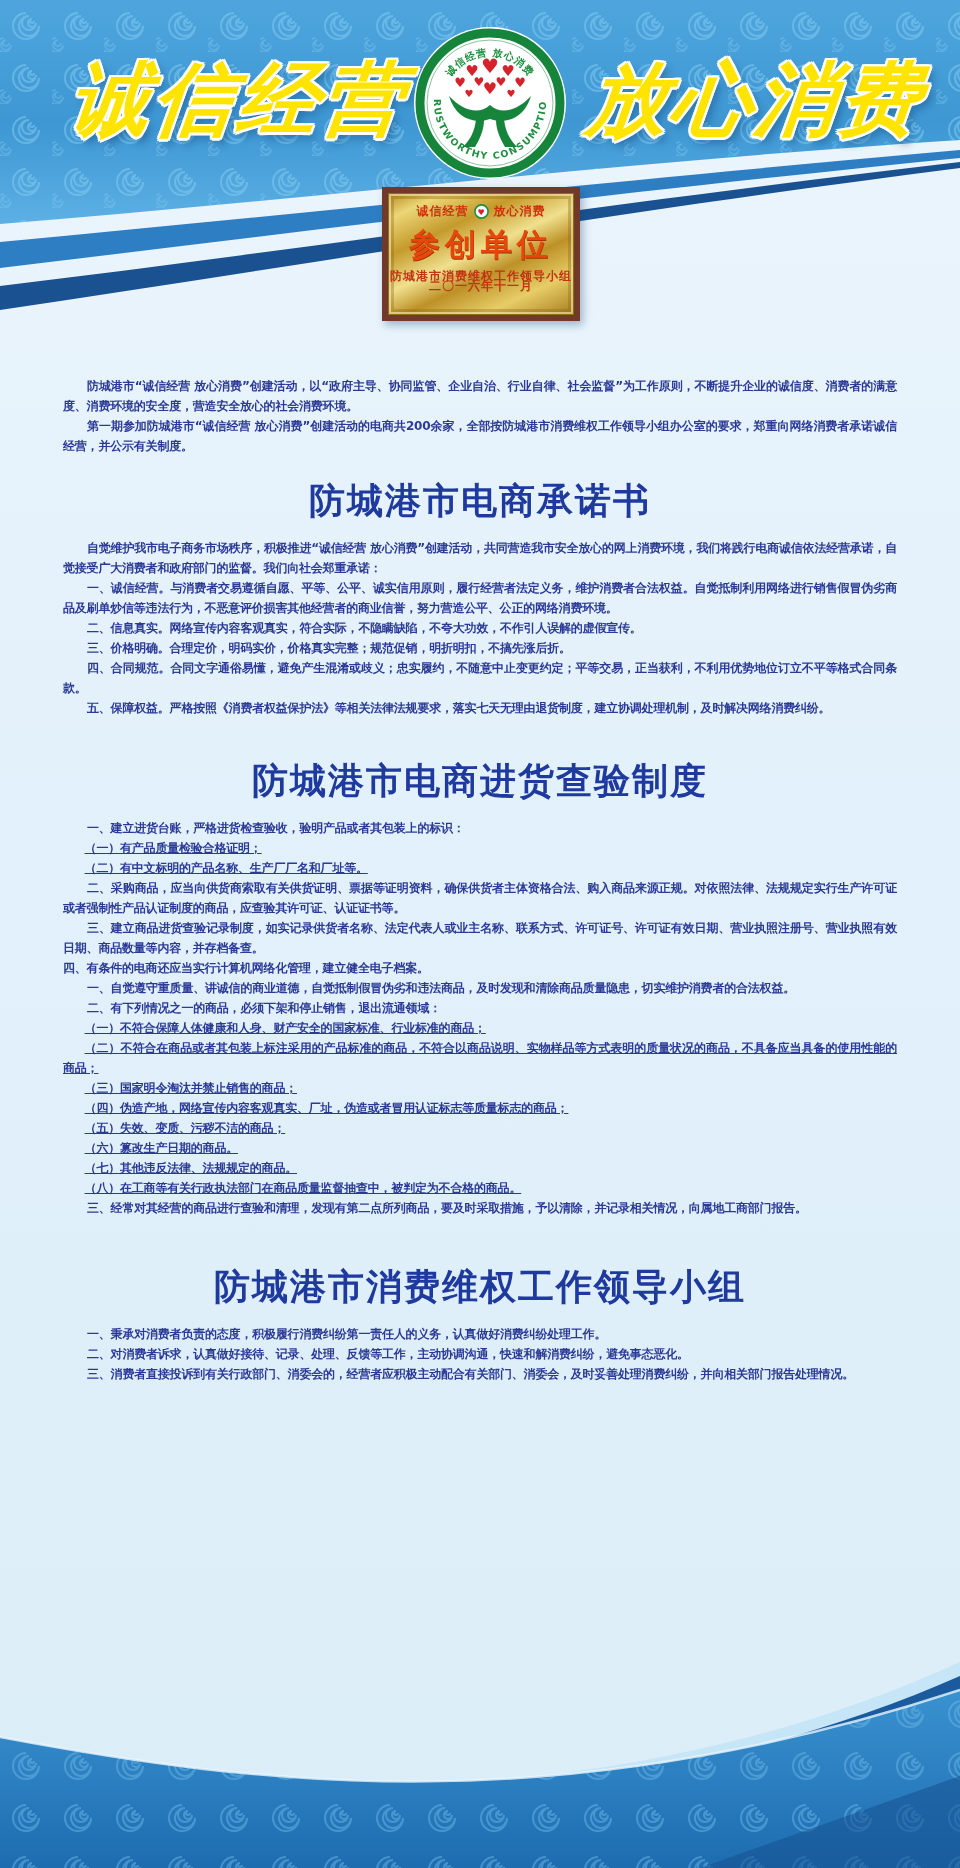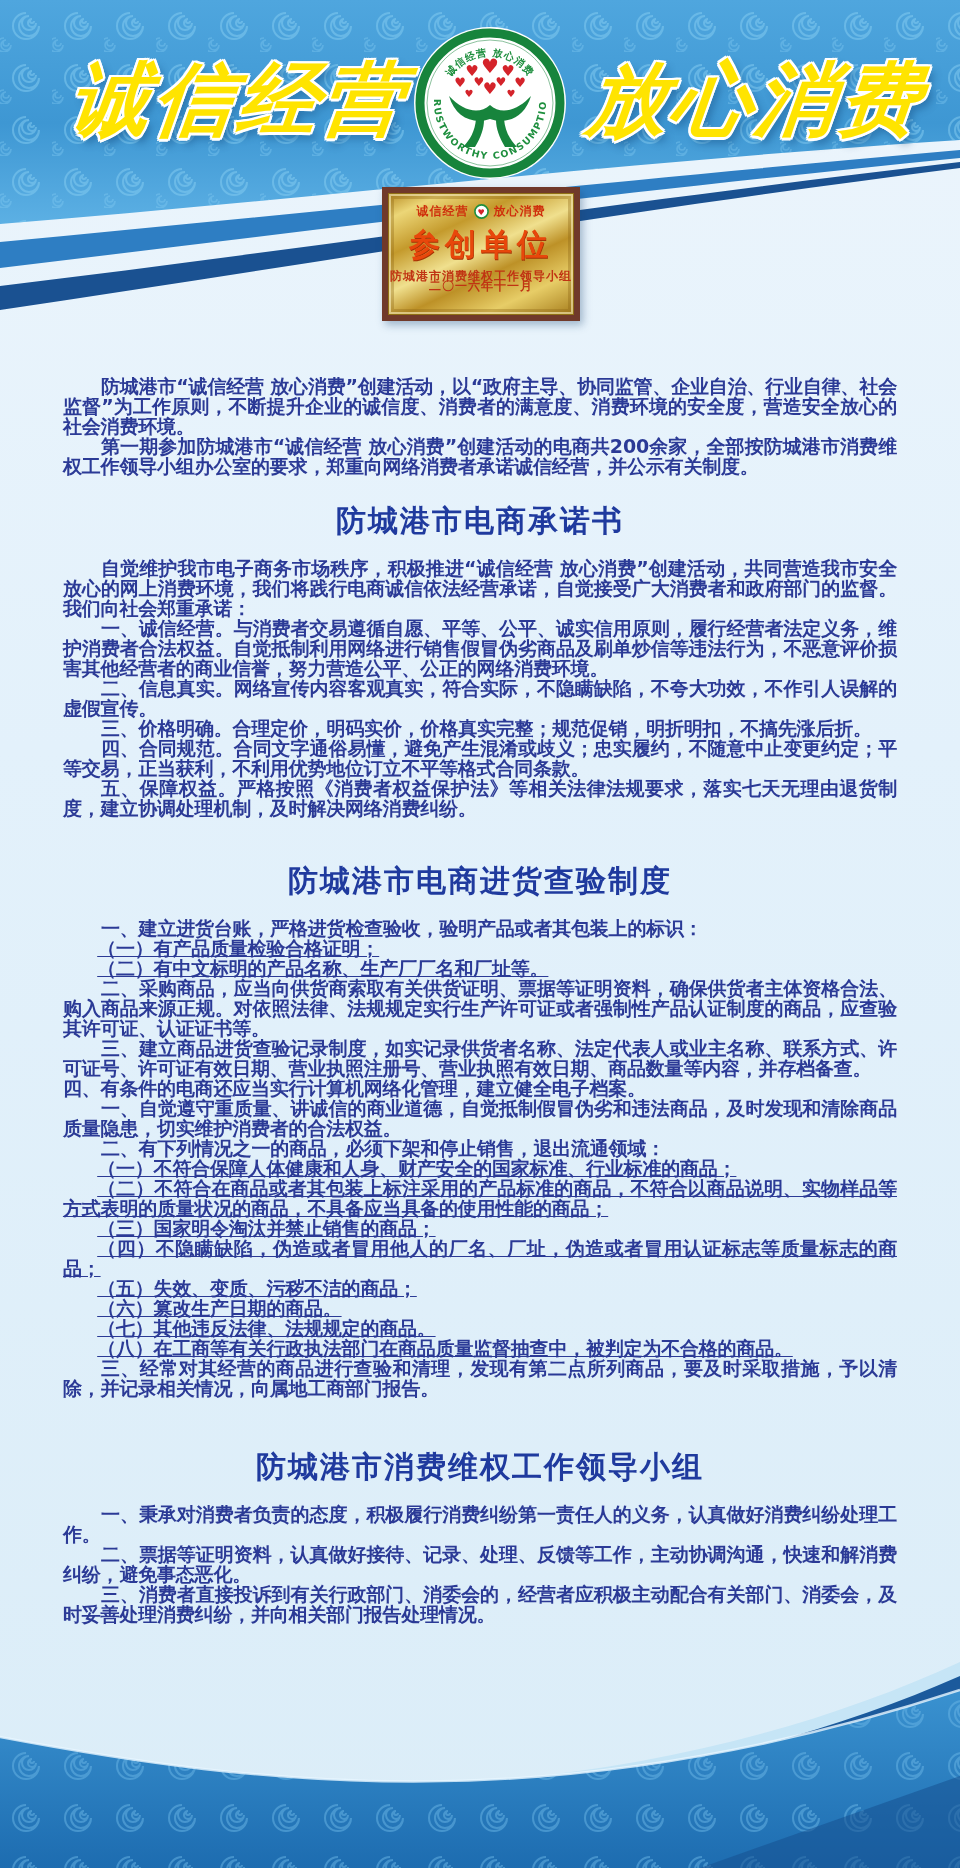"防城港市“诚信经营" .content p { font-size: 19px -> 12px }
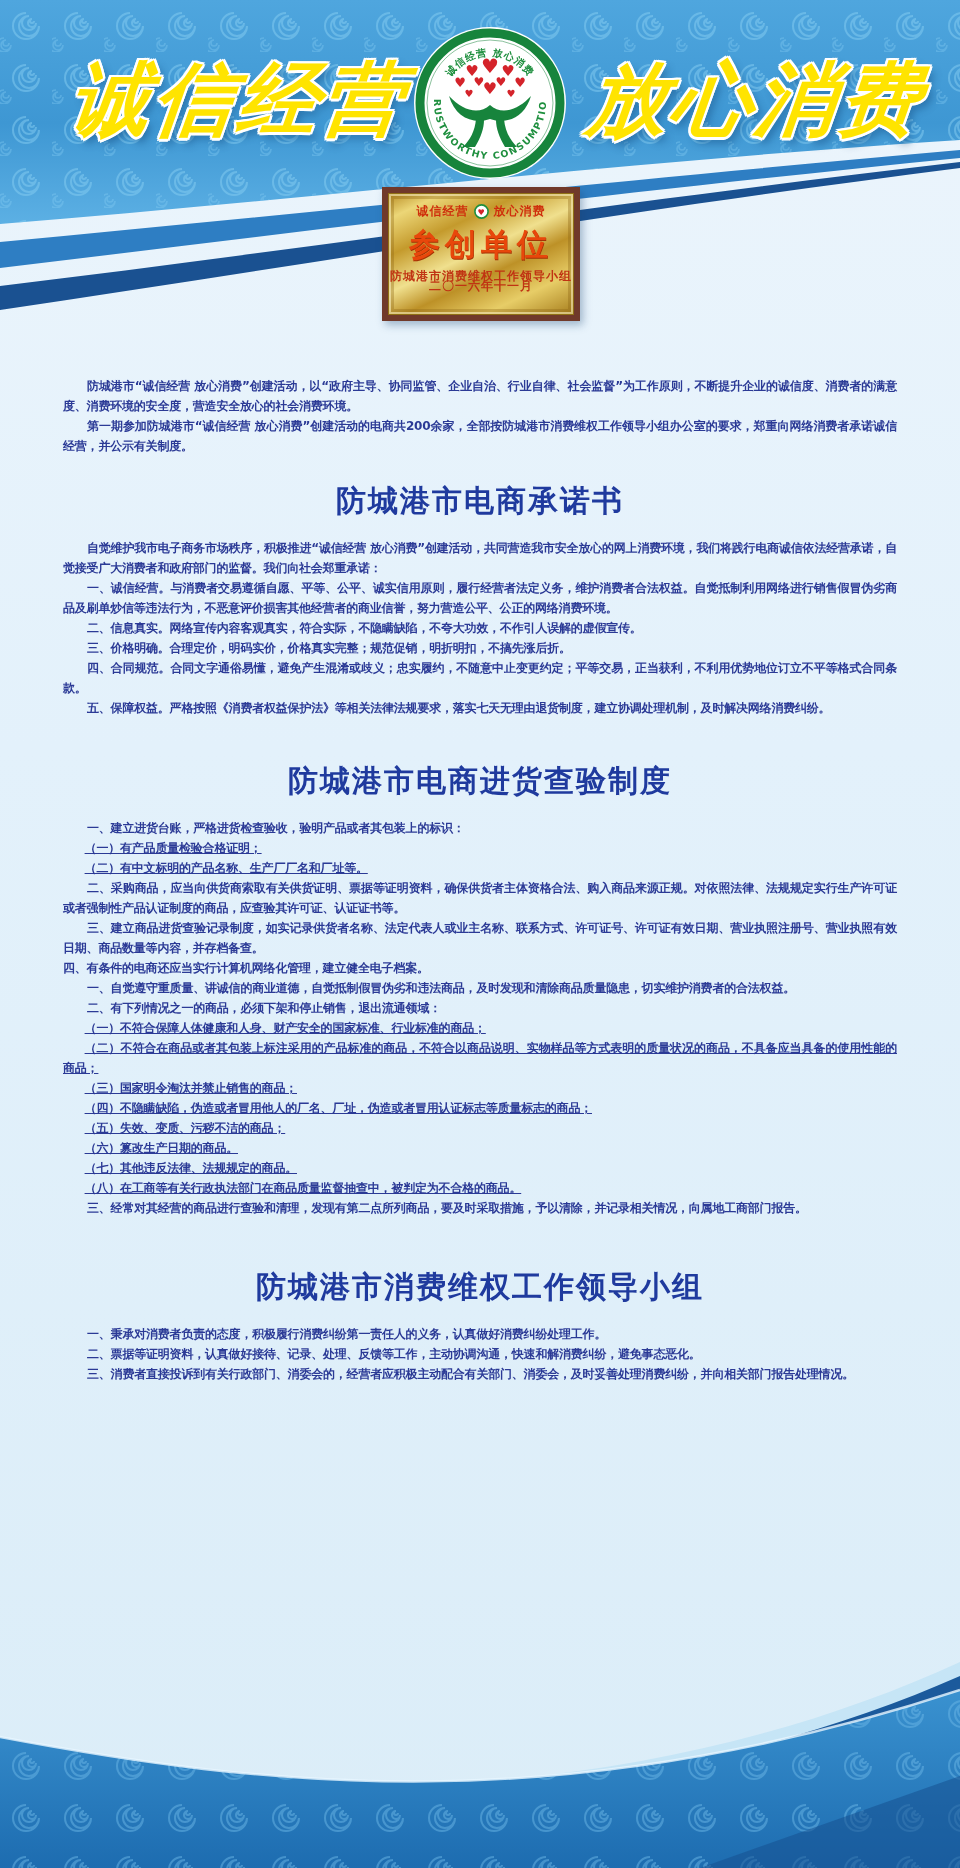"防城港市电商承诺书" .content h2 { font-size: 30px -> 36px }
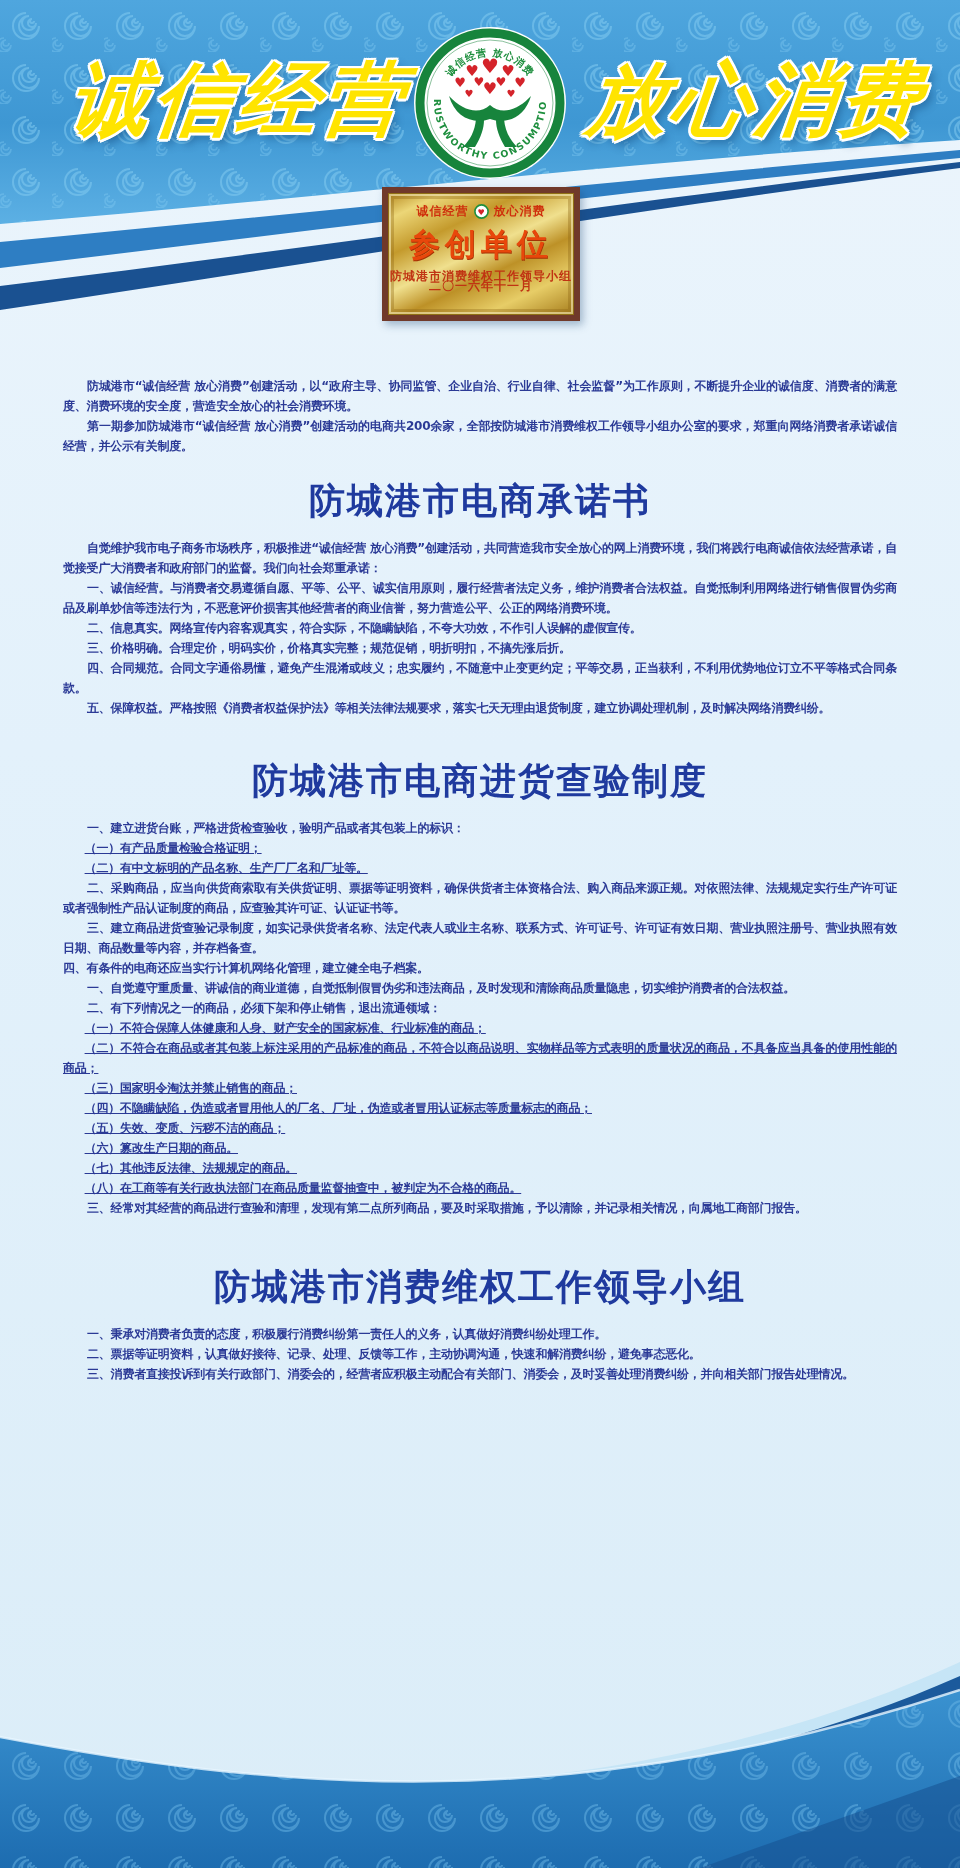"（四）不隐瞒缺陷，伪造或者冒用他人的厂名、厂址，伪造或者冒用认证标志等质量标志的" p.sub { text: 不隐瞒缺陷，伪造或者冒用他人的厂名 -> 伪造产地，网络宣传内容客观真实 }
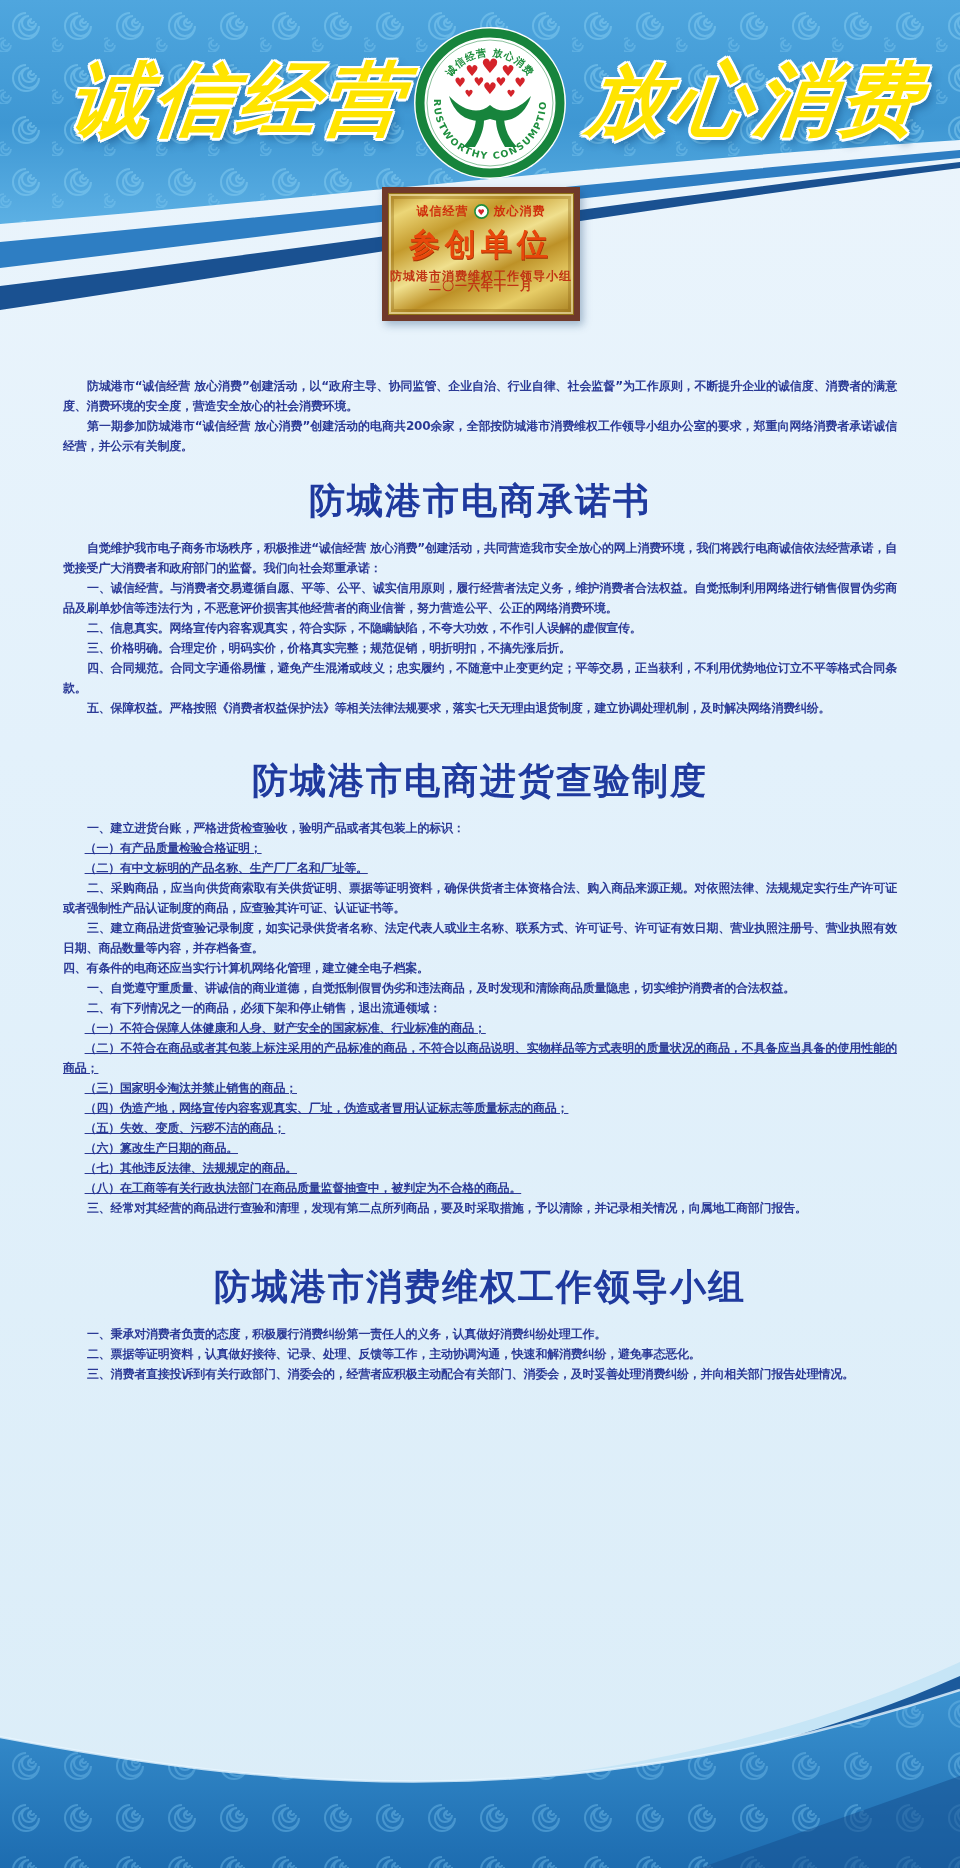"二、票据等证明资料，认真做好接待、记录、处理、反馈等工作，主动协调沟通，快速和解" p { text: 票据等证明资料 -> 对消费者诉求 }
